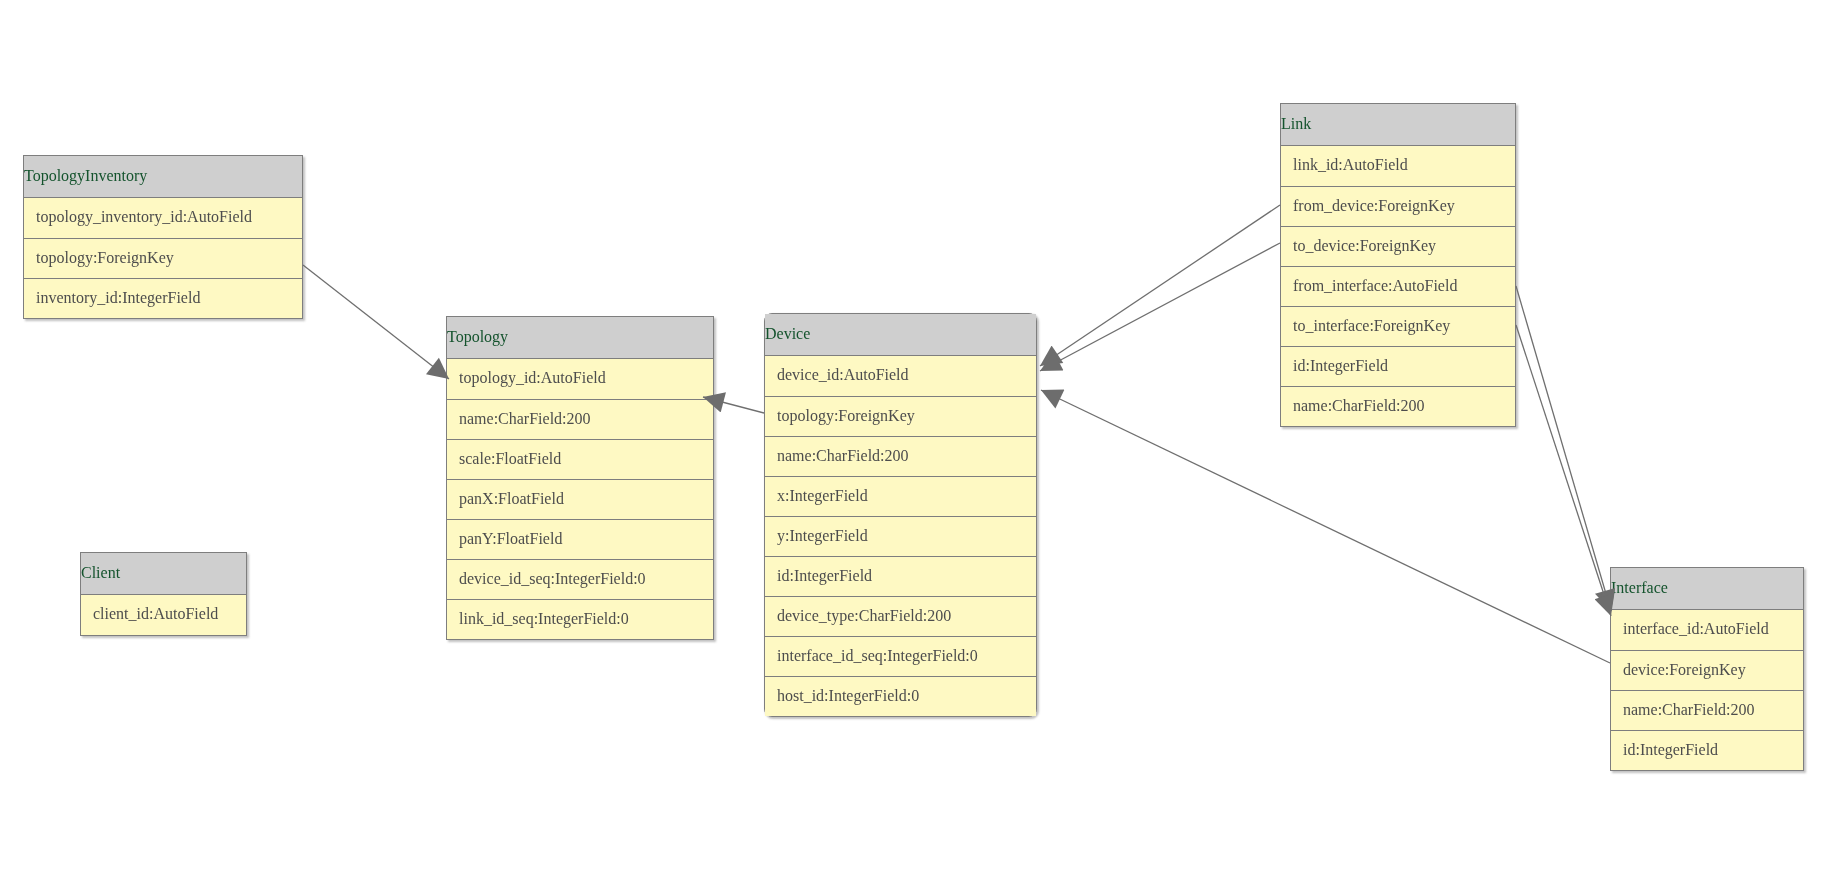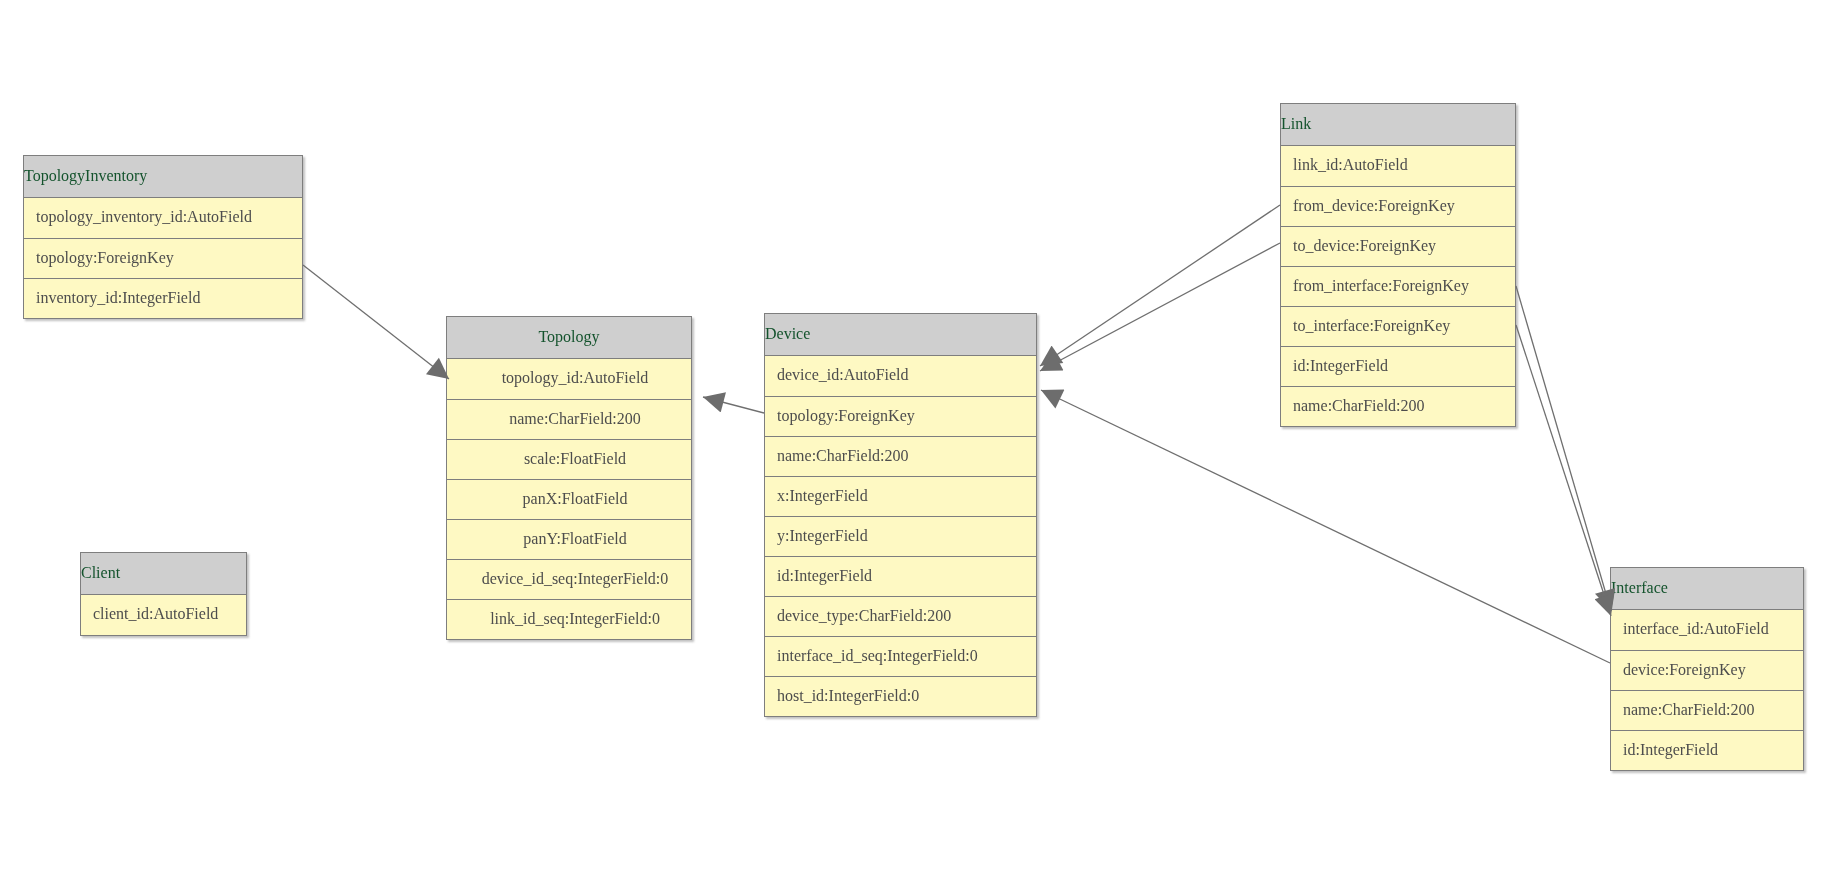"from_interface:ForeignKey" div.row { text: interface:ForeignKey -> interface:AutoField }
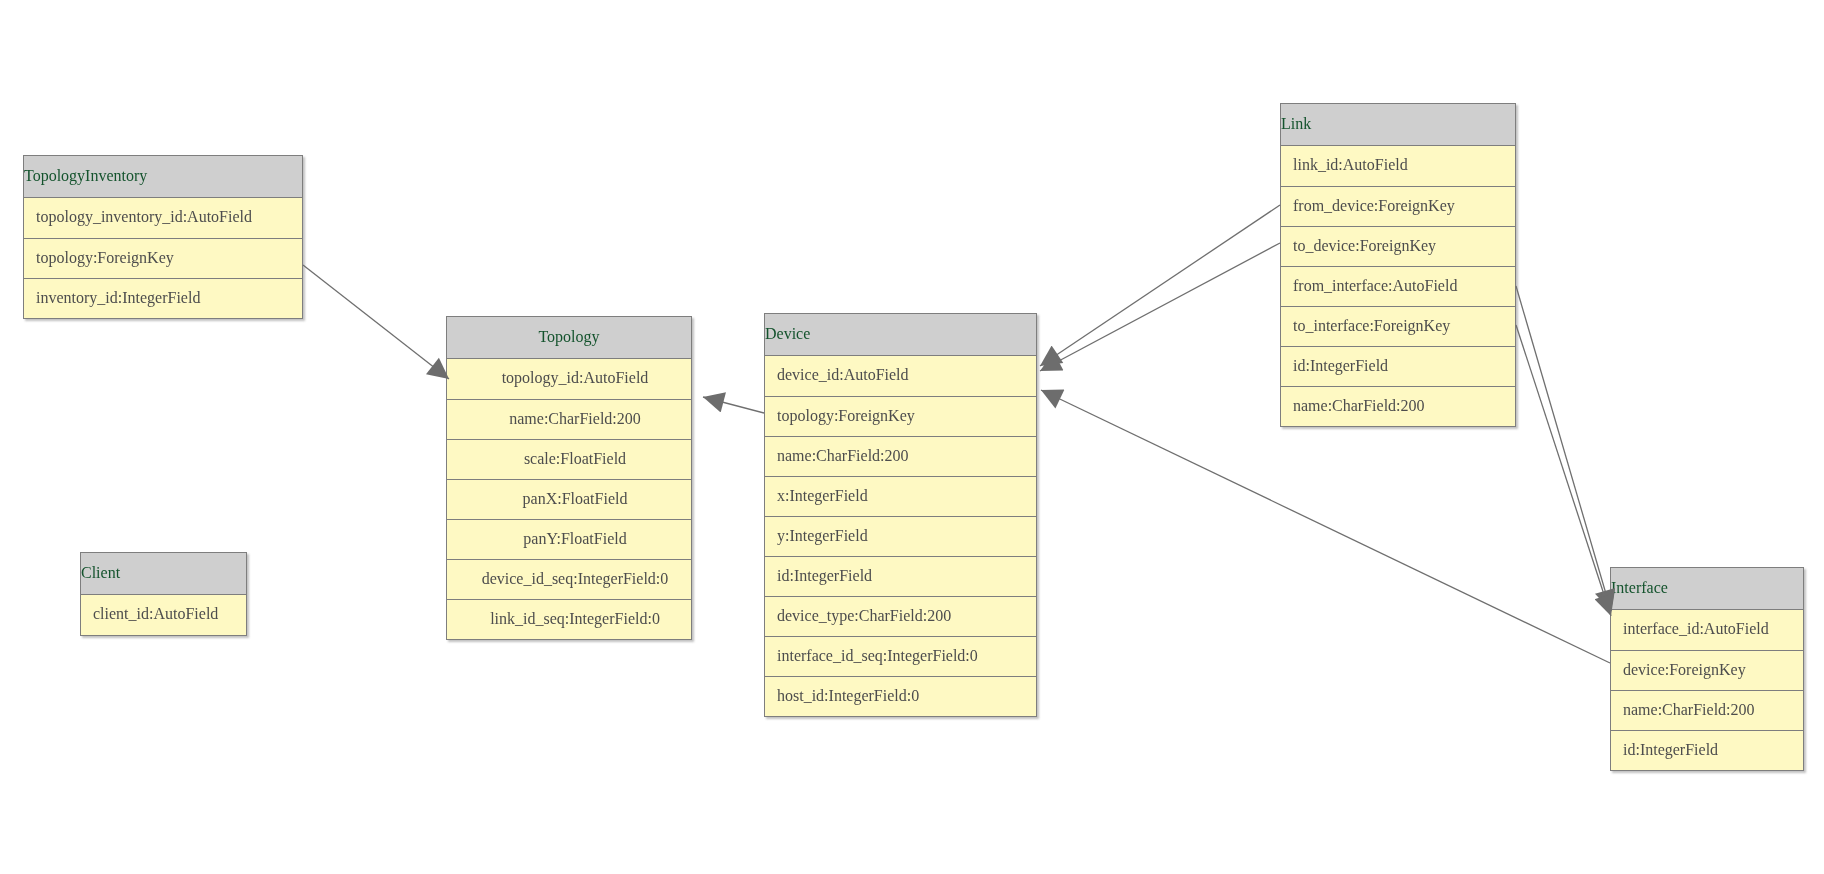"Topology" div.table { text-align: center -> none; width: 246px -> 268px }
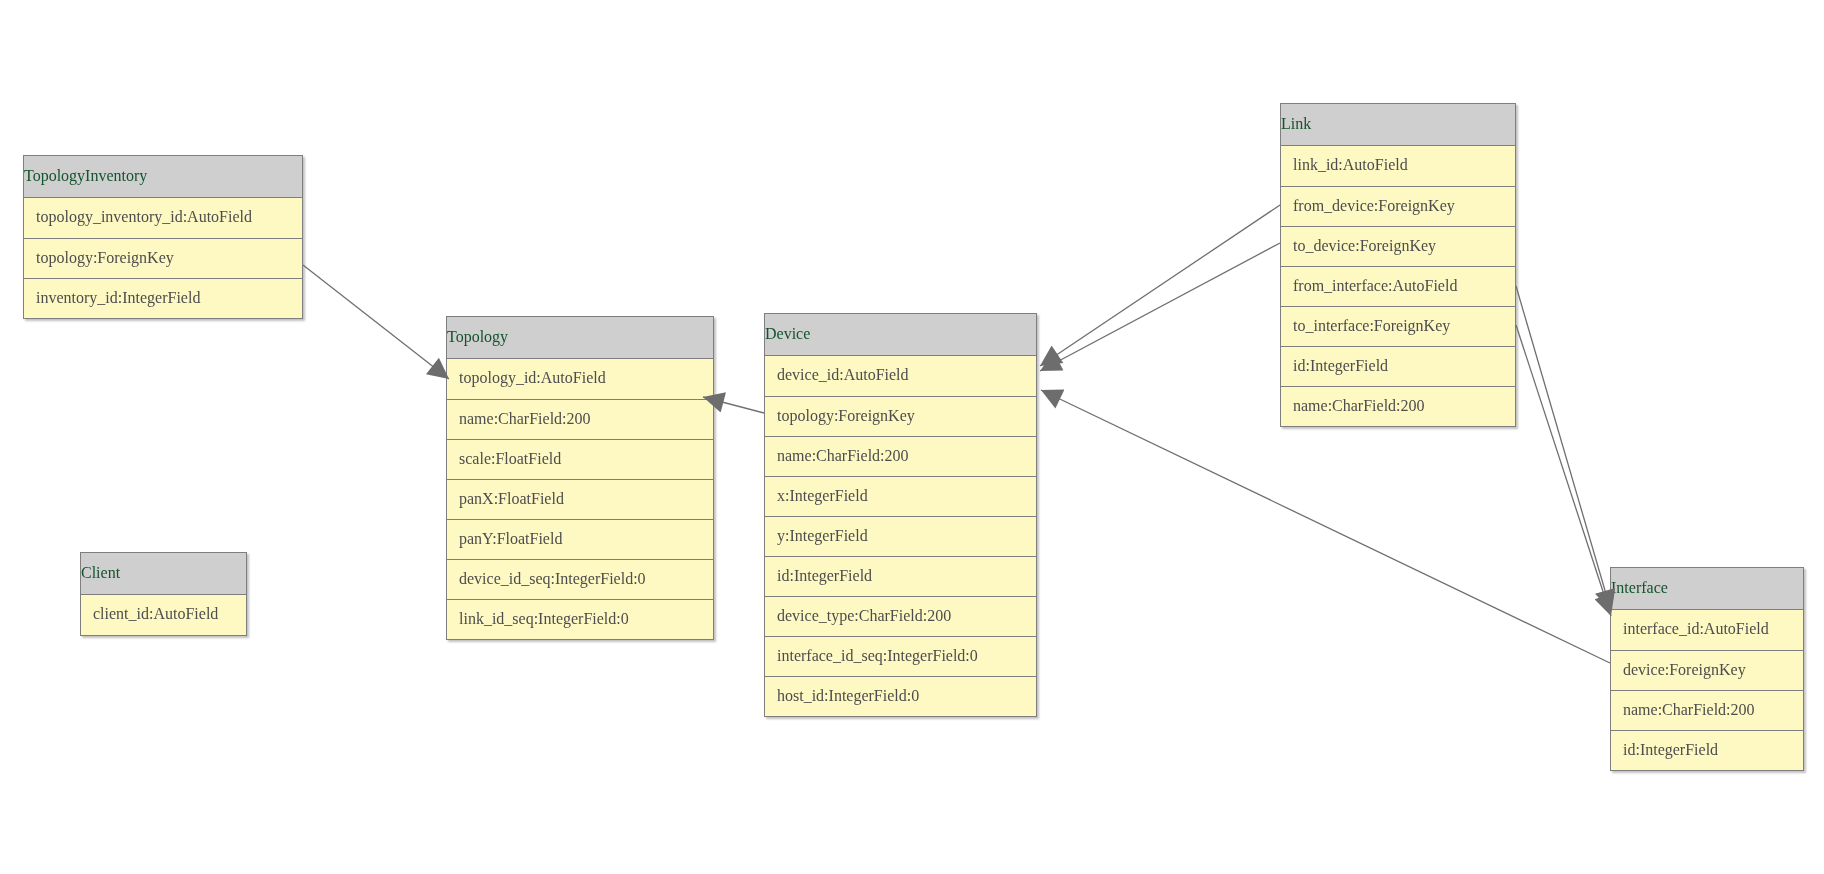"Device" div.table { border-radius: none -> 8px }
